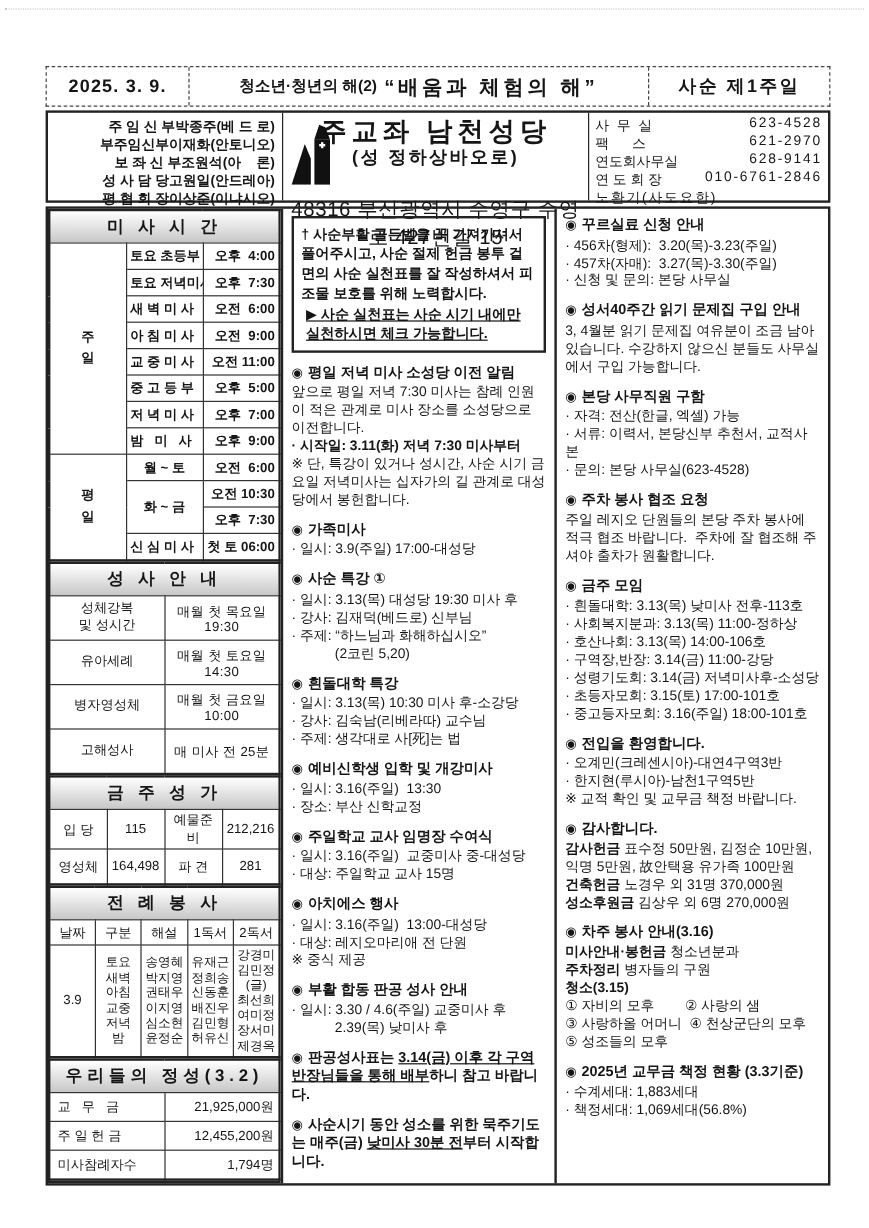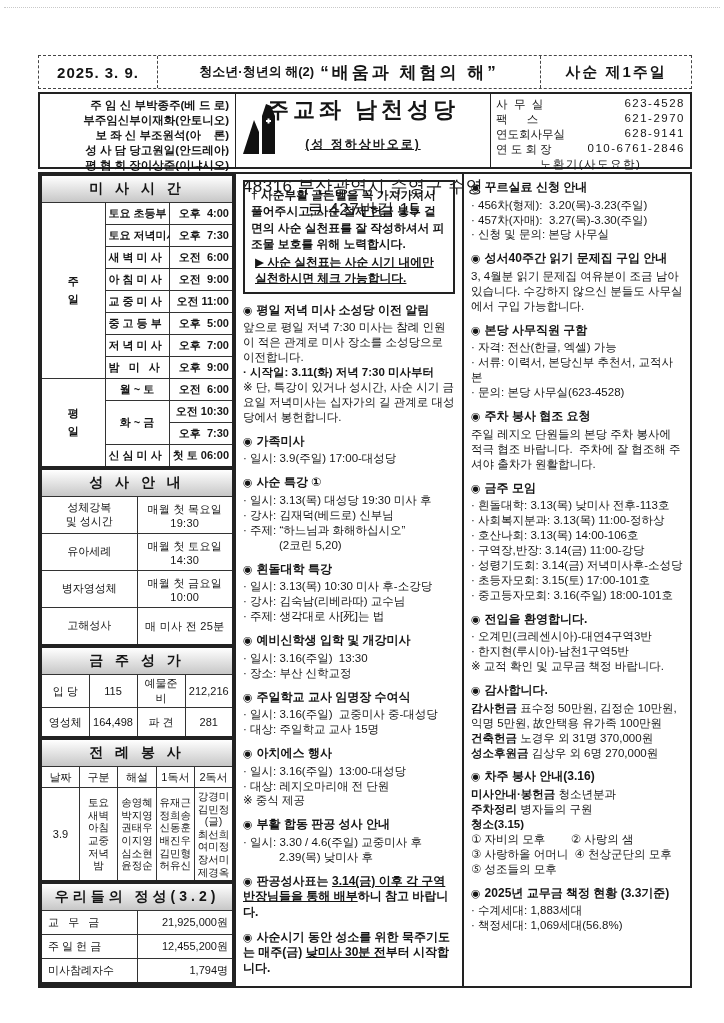"(성 정하상바오로)" .church-sub { font-size: 12px -> 15px; margin-top: 15px -> 1px; text-decoration: underline -> none }
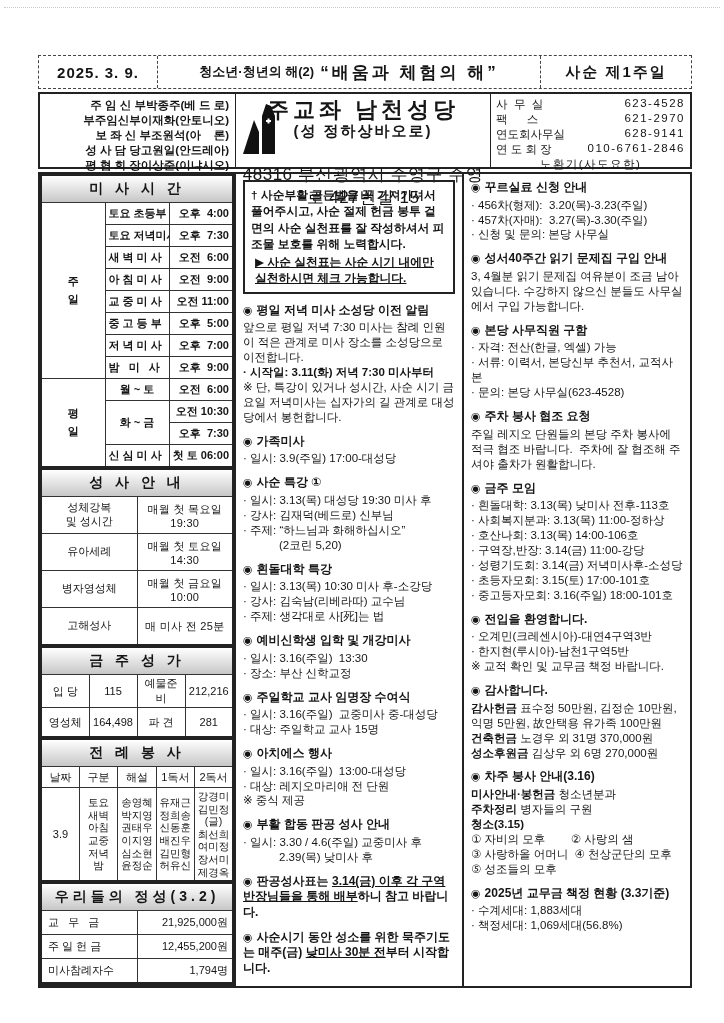"노환기(사도요한)" .contact-row.last { justify-content: center -> flex-start }
